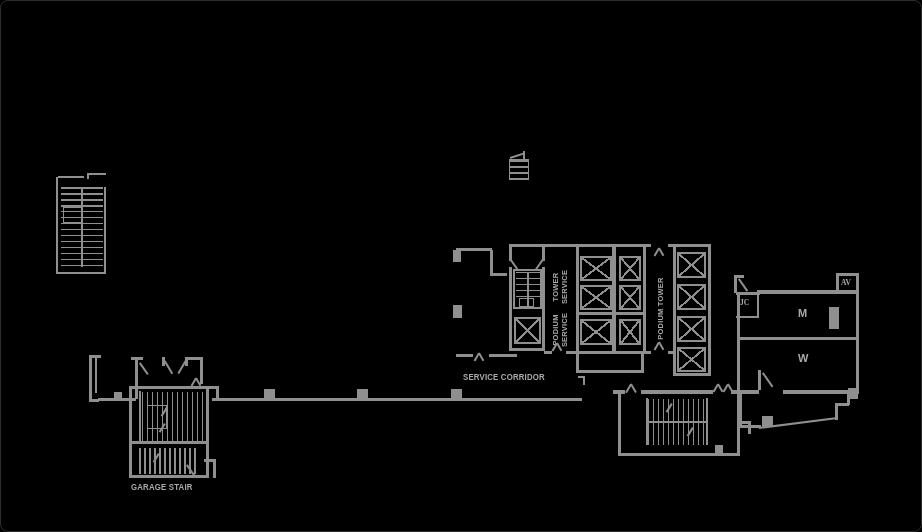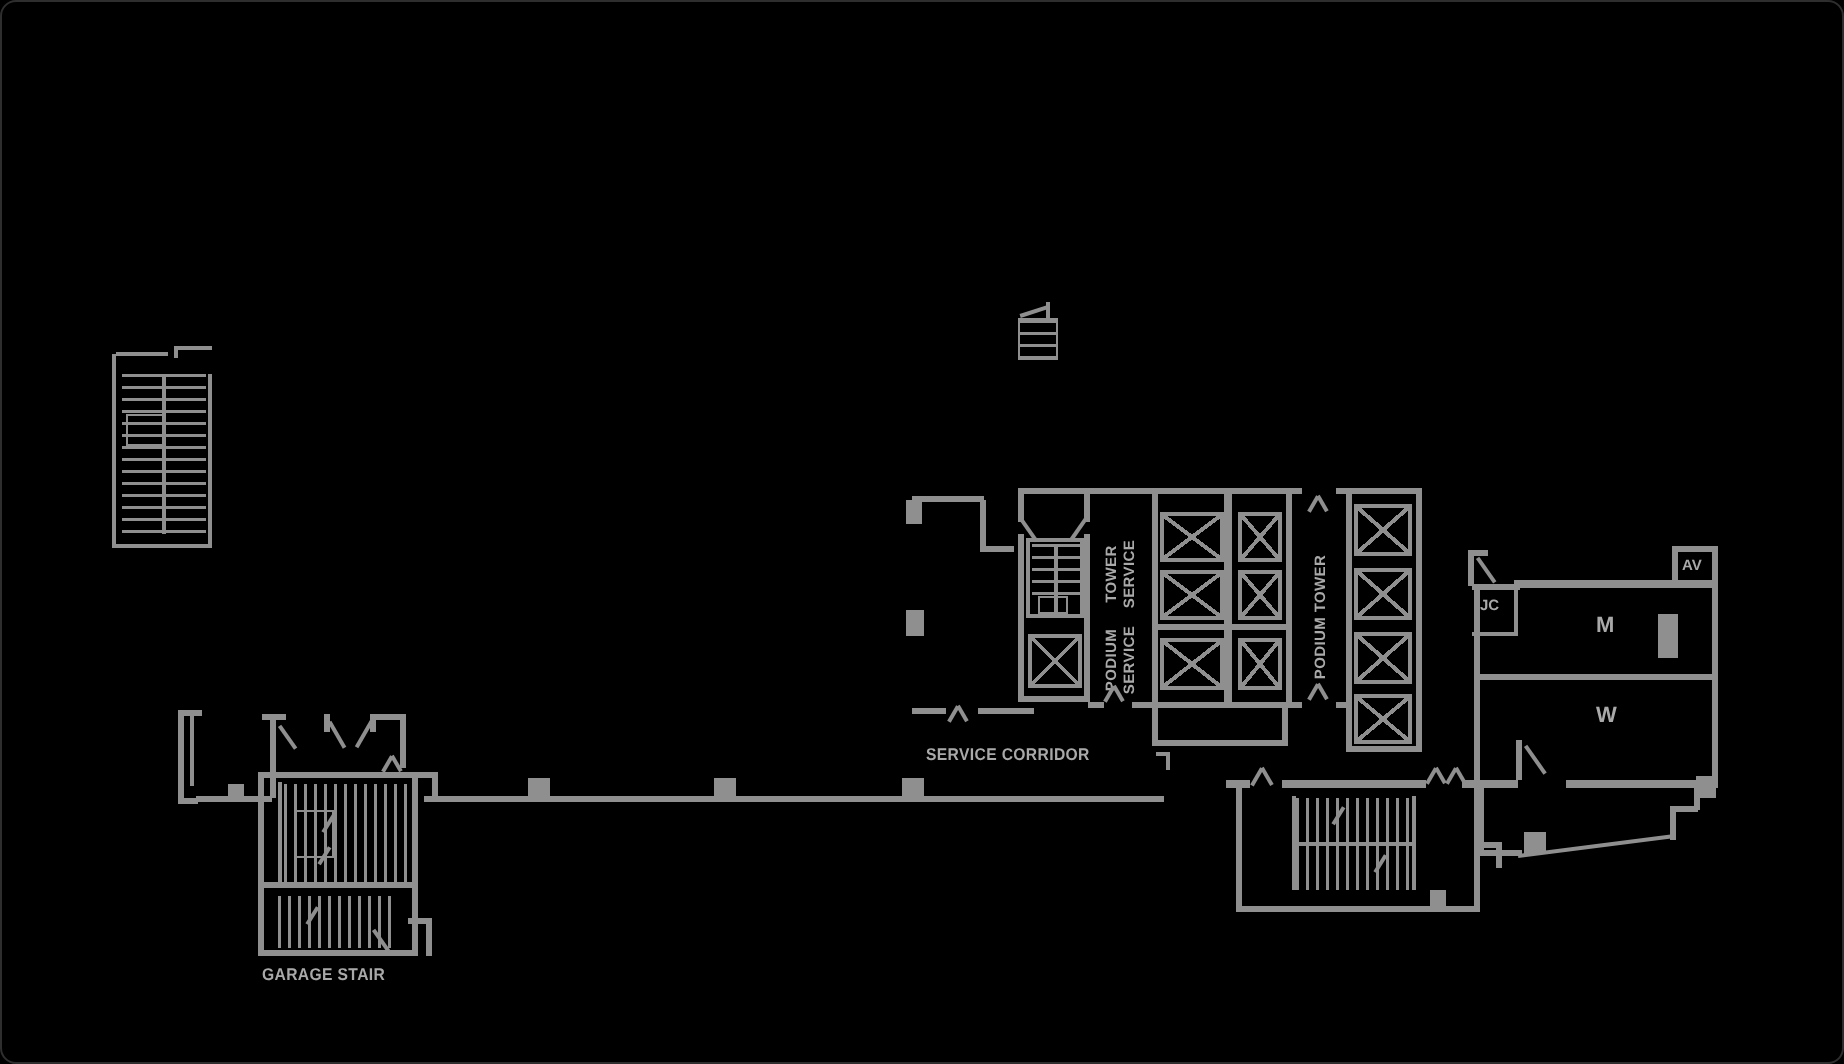"AV" .small-label { font-family: none -> Liberation Serif, serif }
